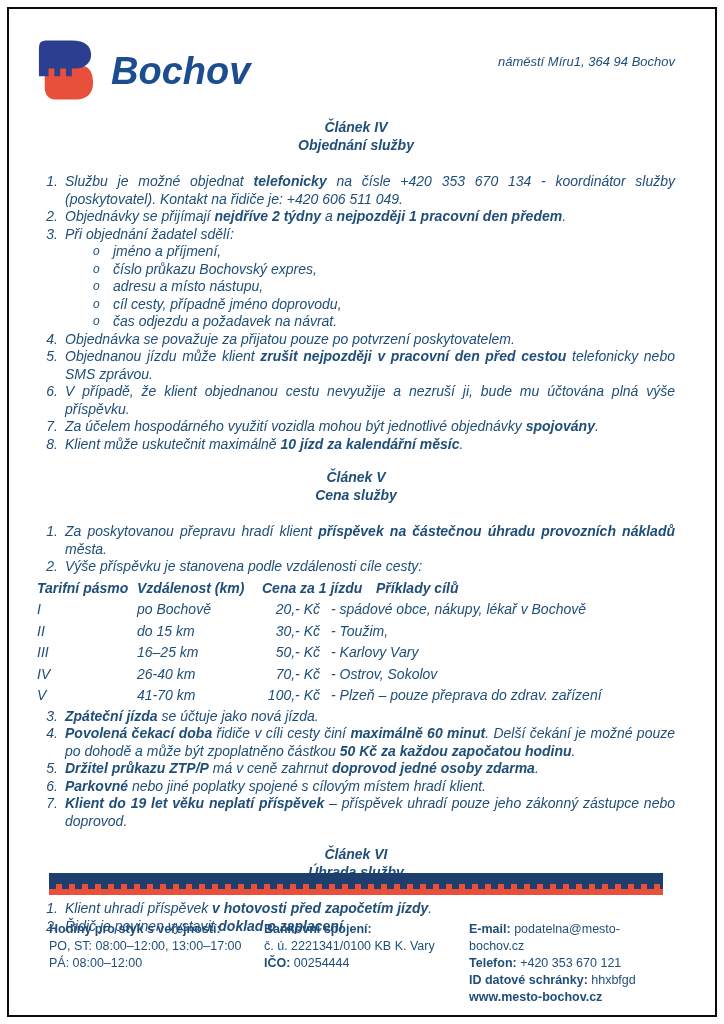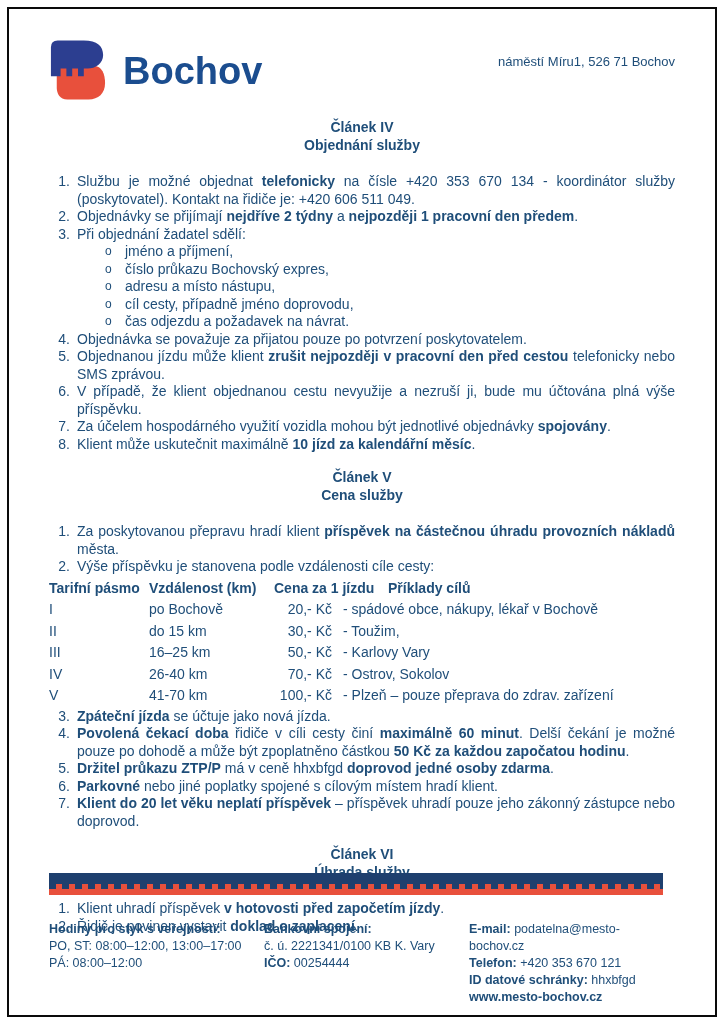"Bochov" .content { font-style: none -> italic; padding: 31px 40px 0 40px -> 31px 40px 0 28px }
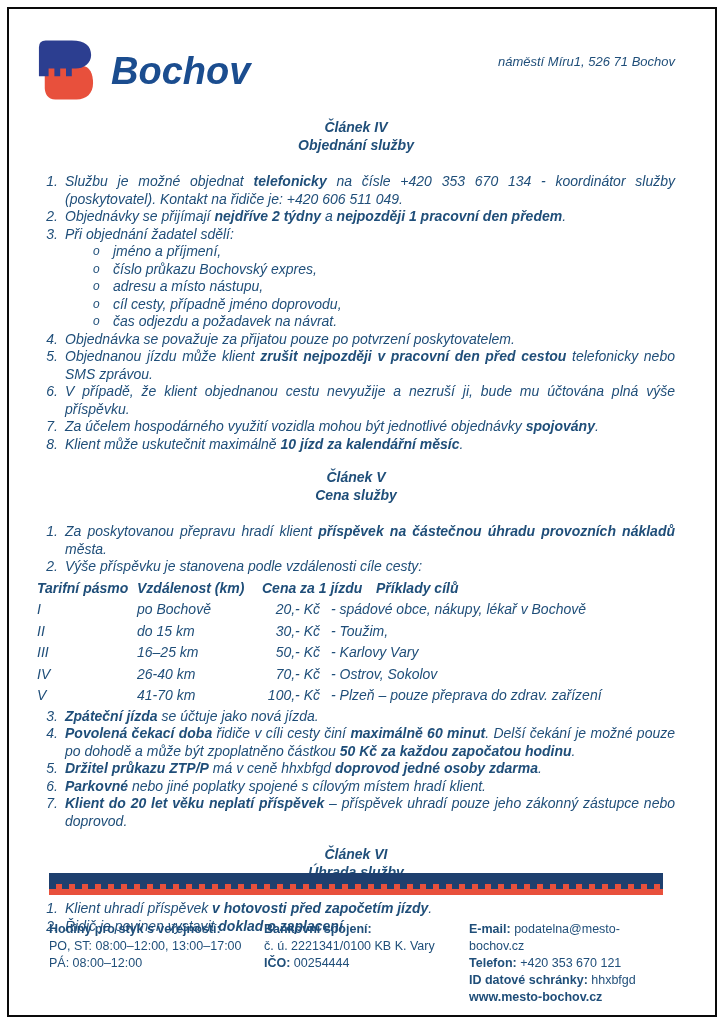"náměstí Míru1, 526 71 Bochov" div.org-addr { text: 526 71 -> 364 94 }
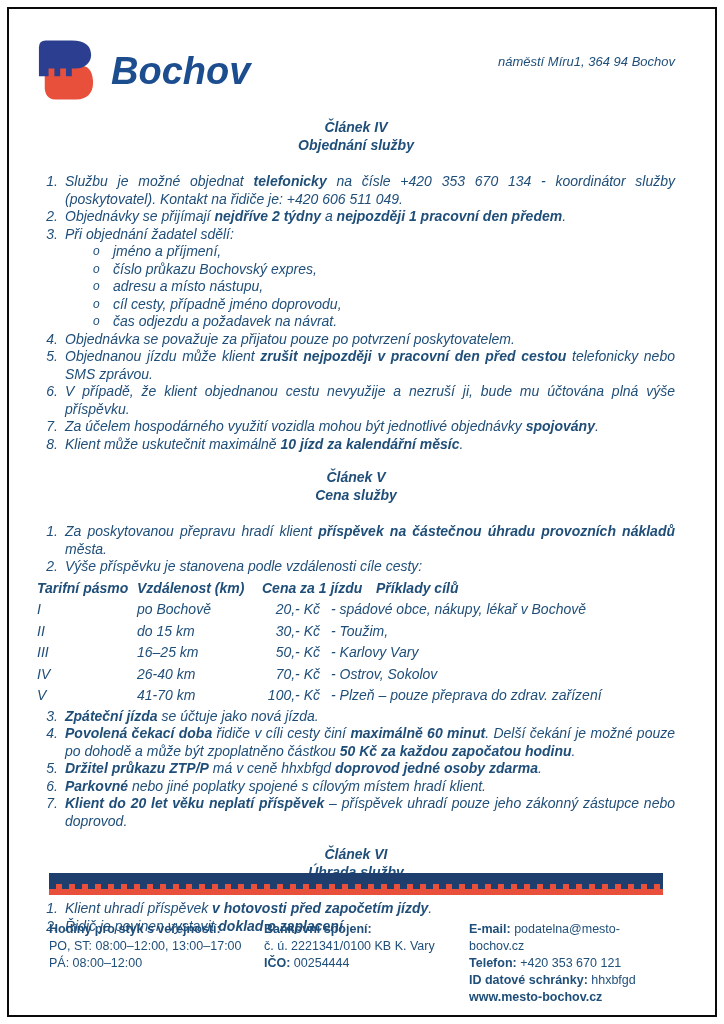"má v ceně hhxbfgd" span { text: hhxbfgd -> zahrnut }
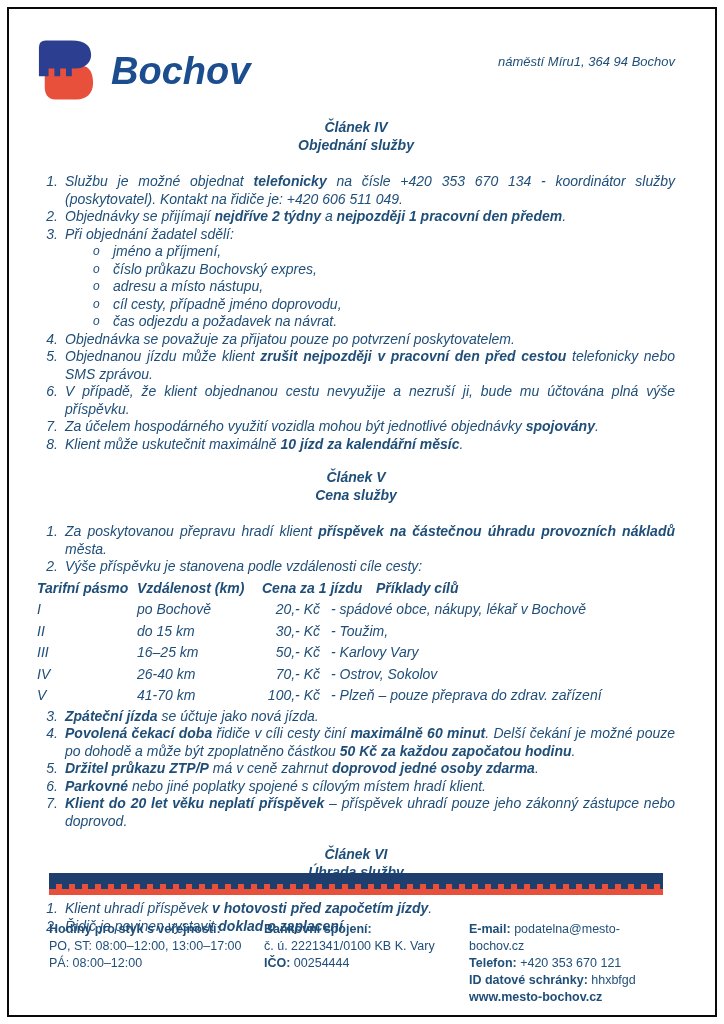"Klient do 20 let věku" span.b { text: 20 -> 19 }
